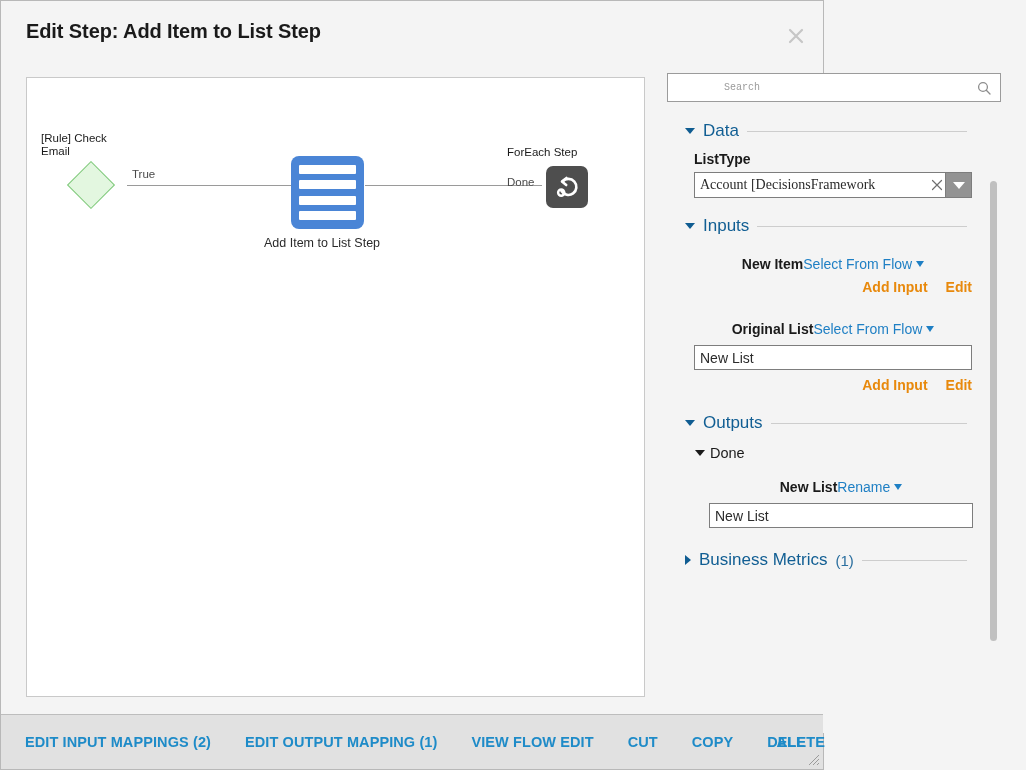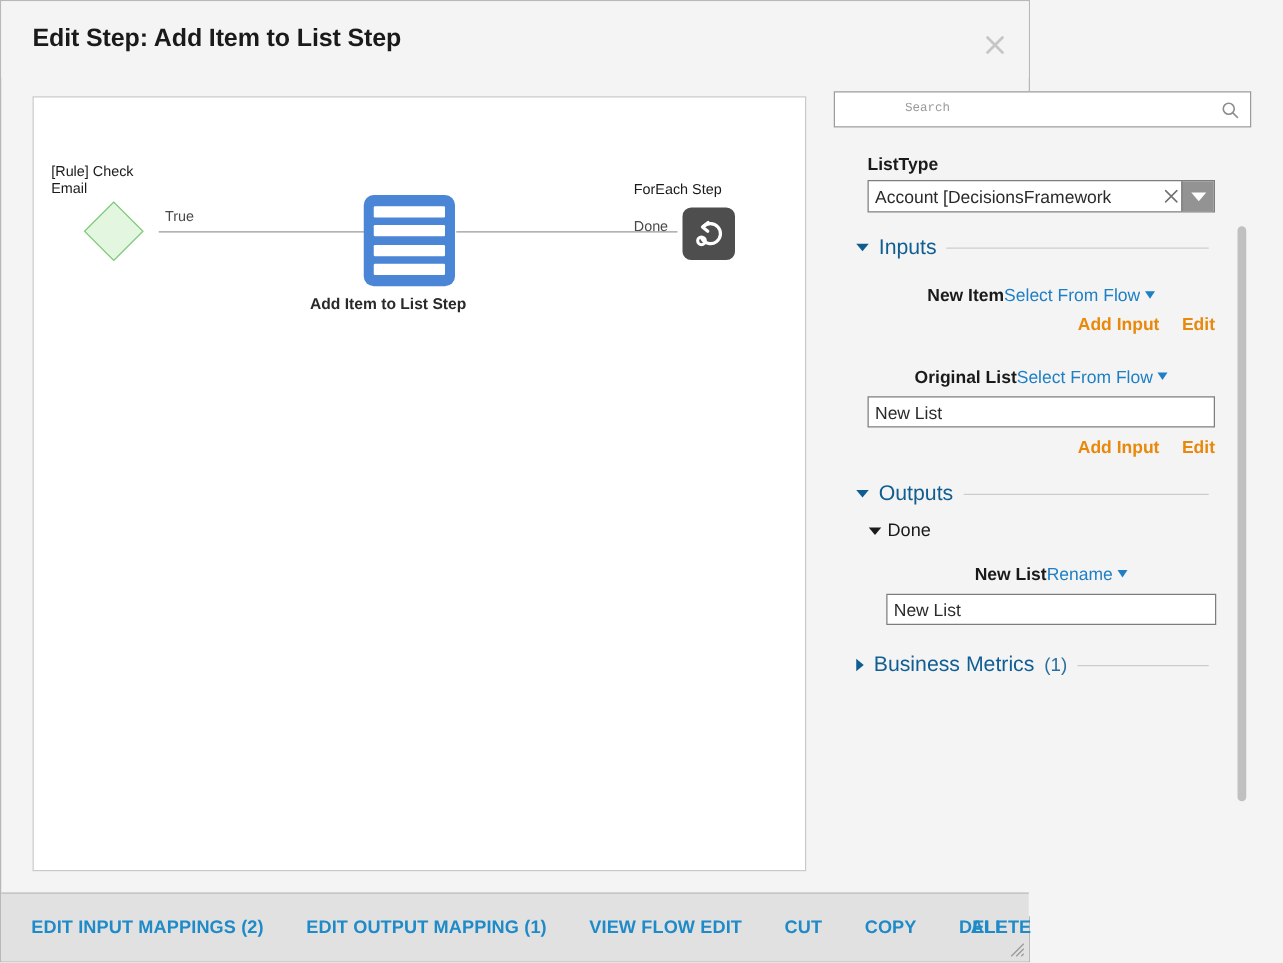"Data" div.sec-header { html: none -> <div> <span></span> <span>Data</span> <span></span> </div> }
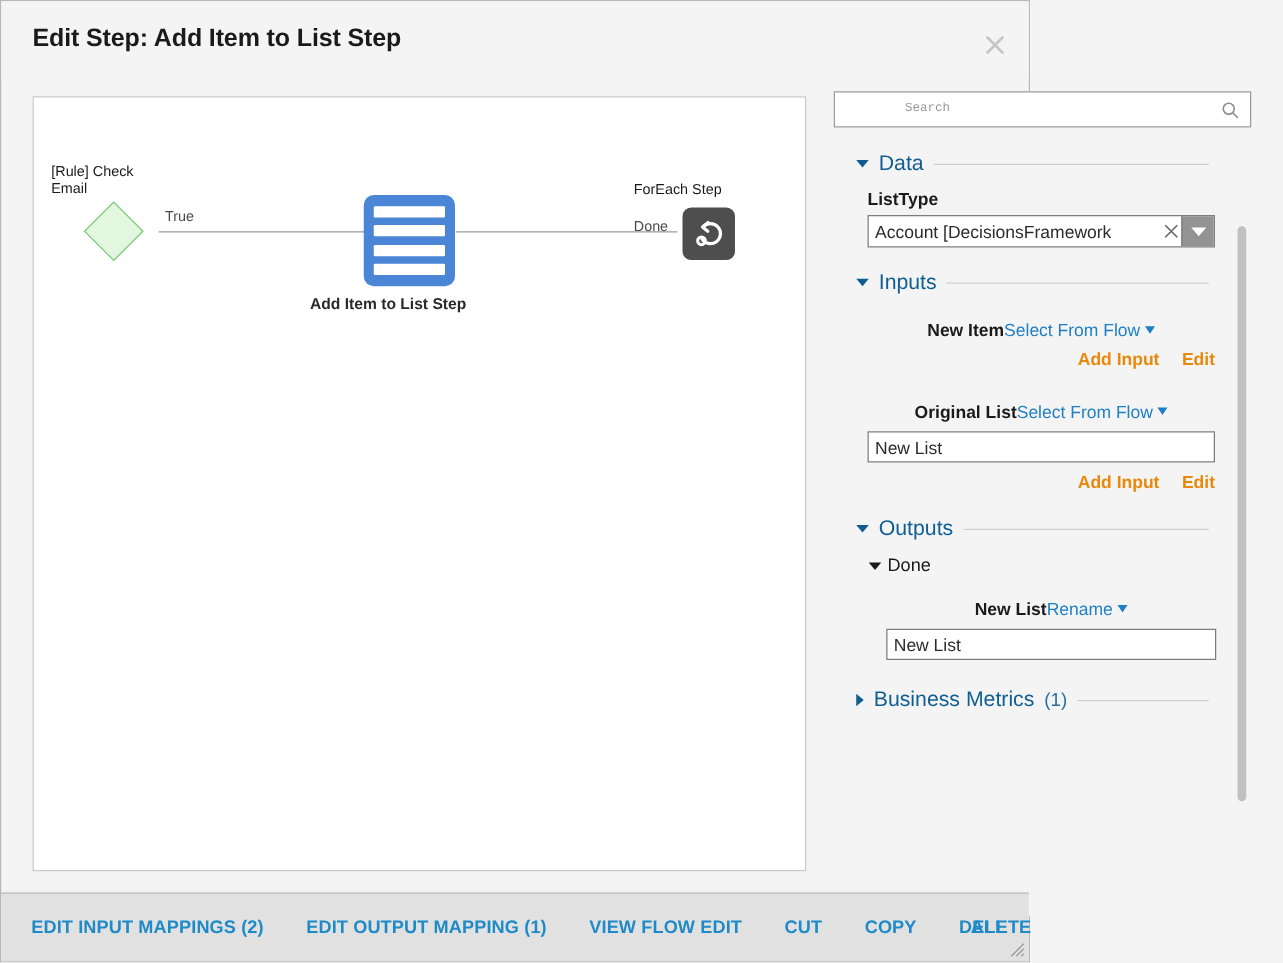"Account [DecisionsFramework" div.combo { font-family: none -> Liberation Serif, serif }
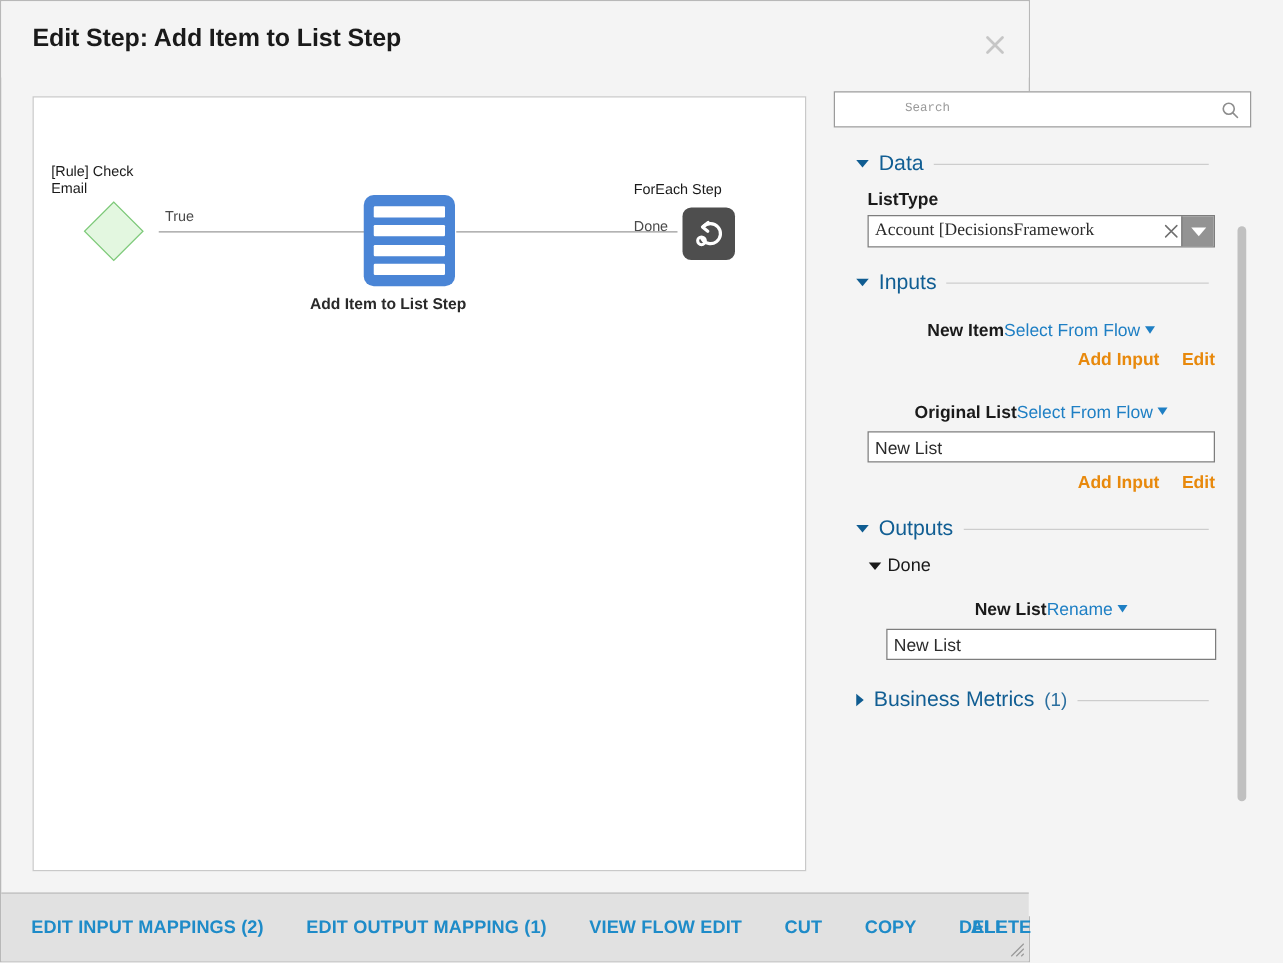"Add Item to List Step" div.step-caption { font-weight: bold -> none; left: 221px -> 237px }
